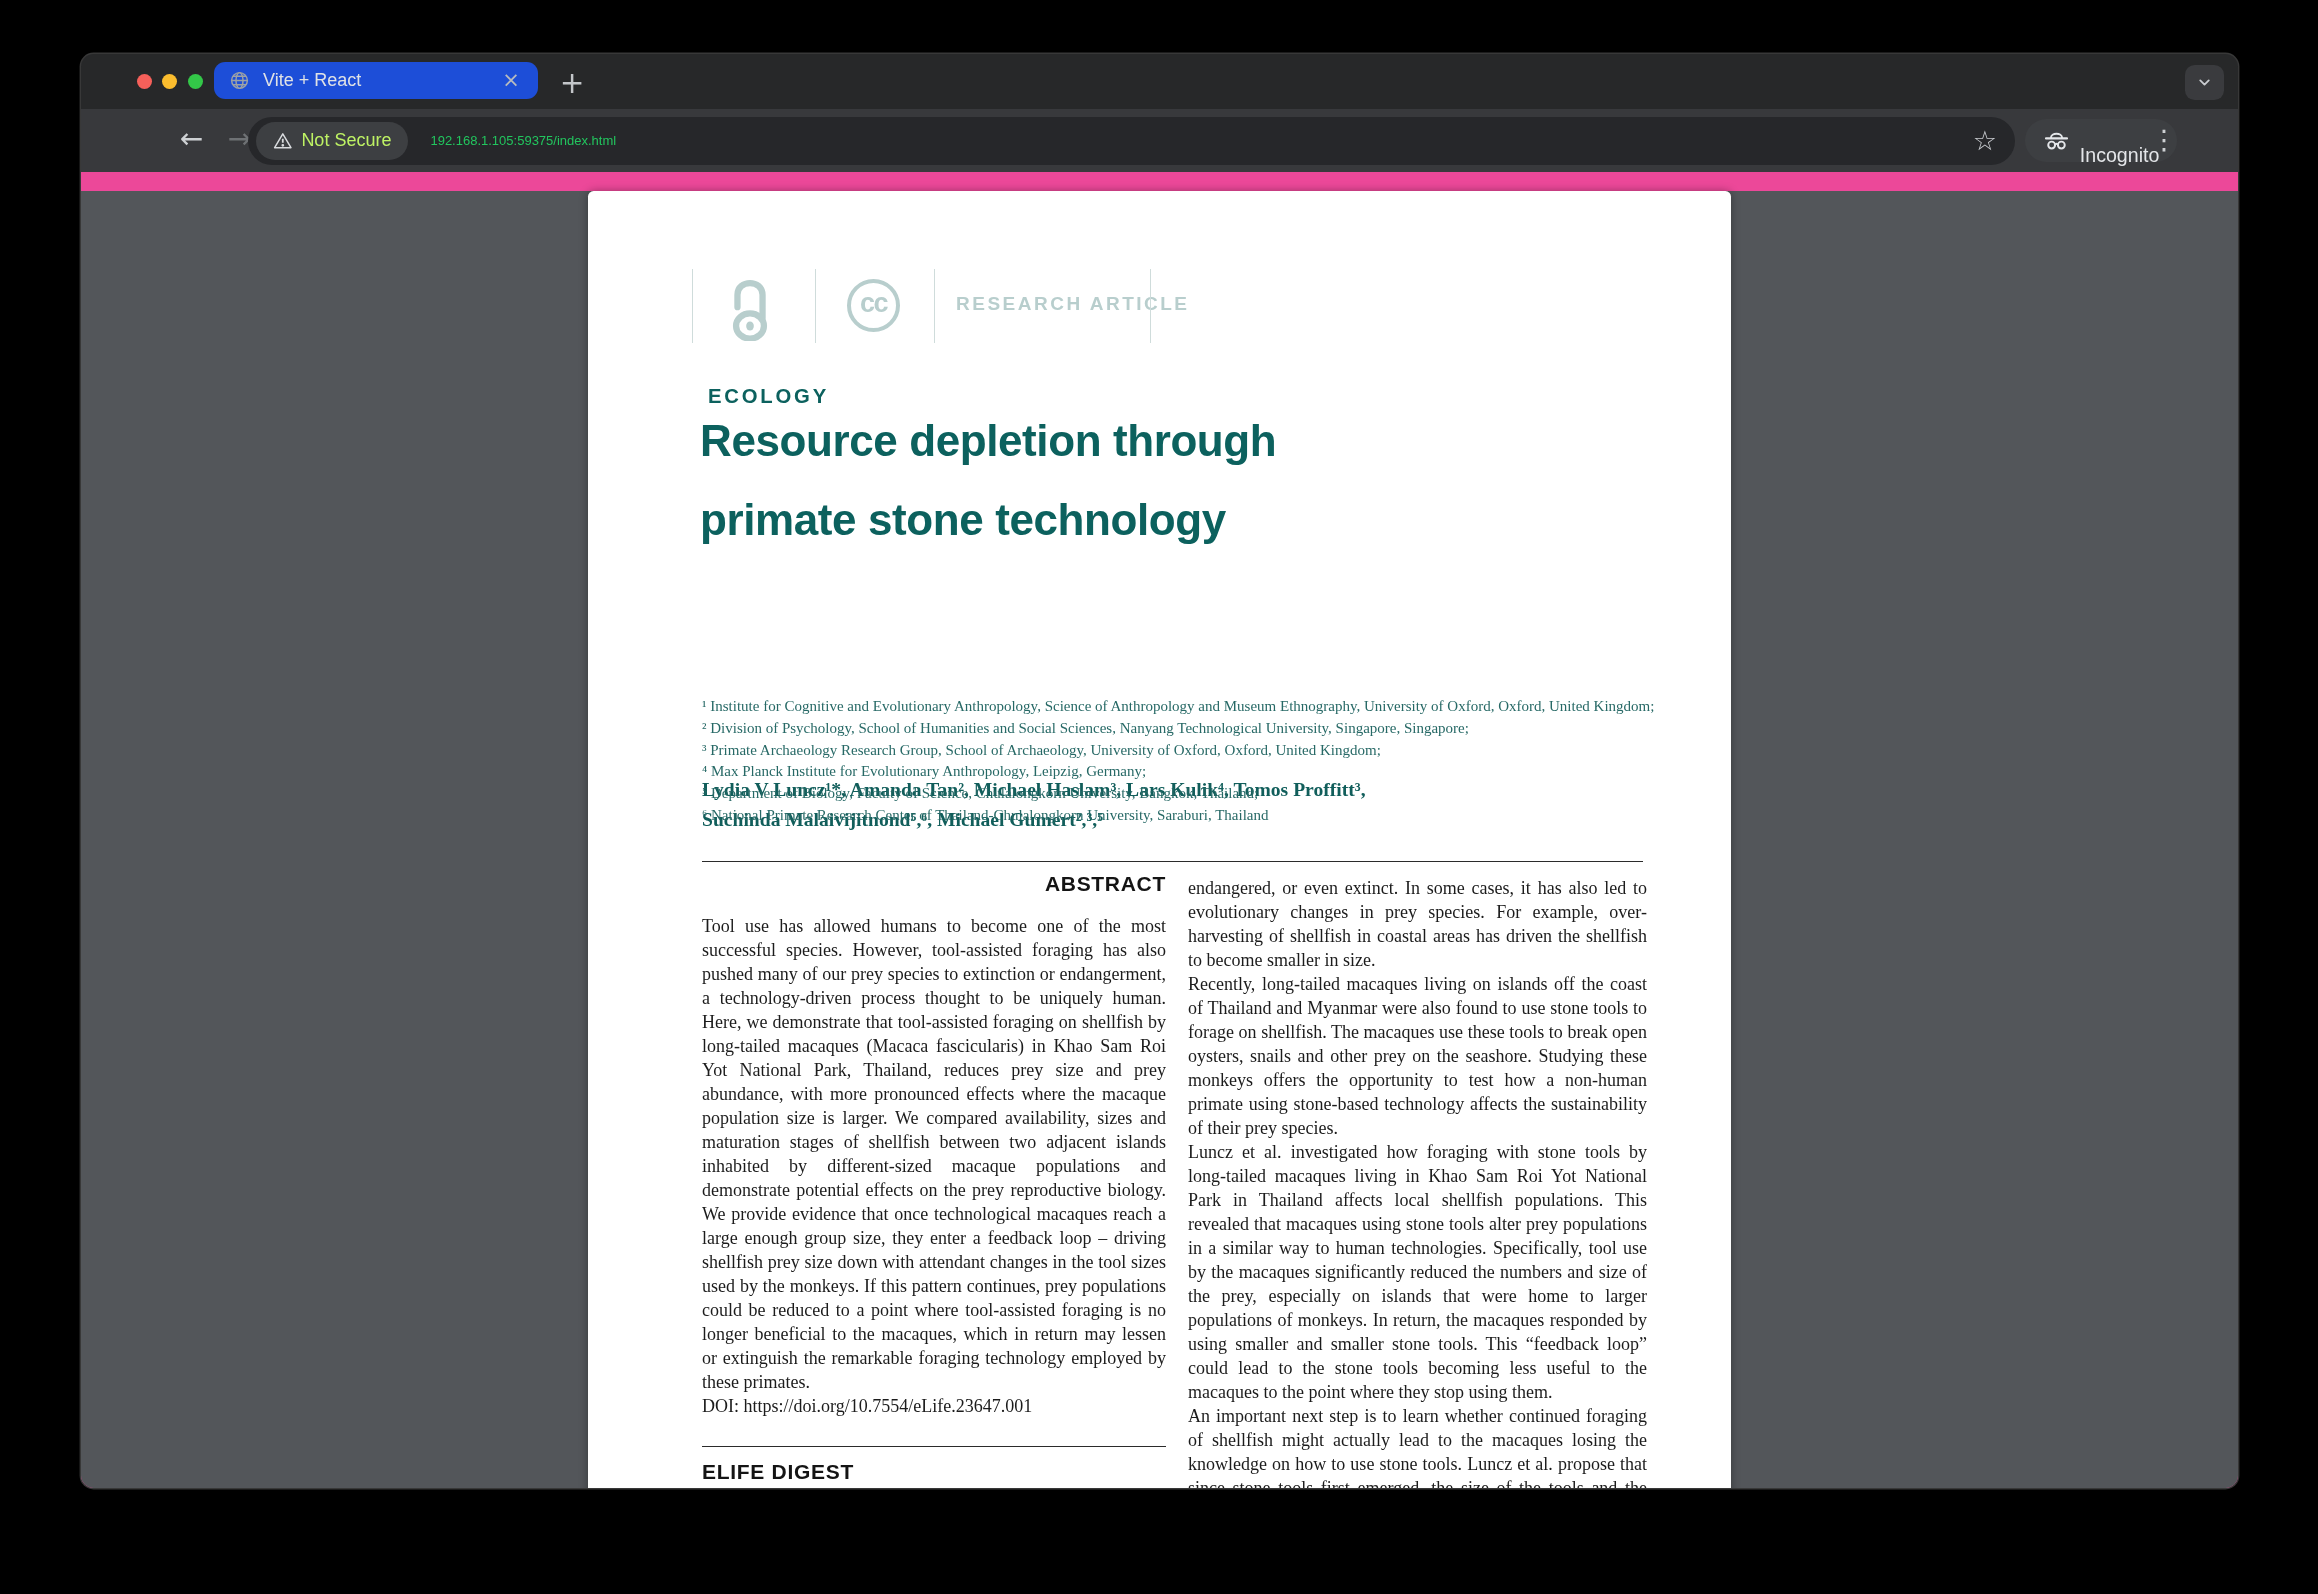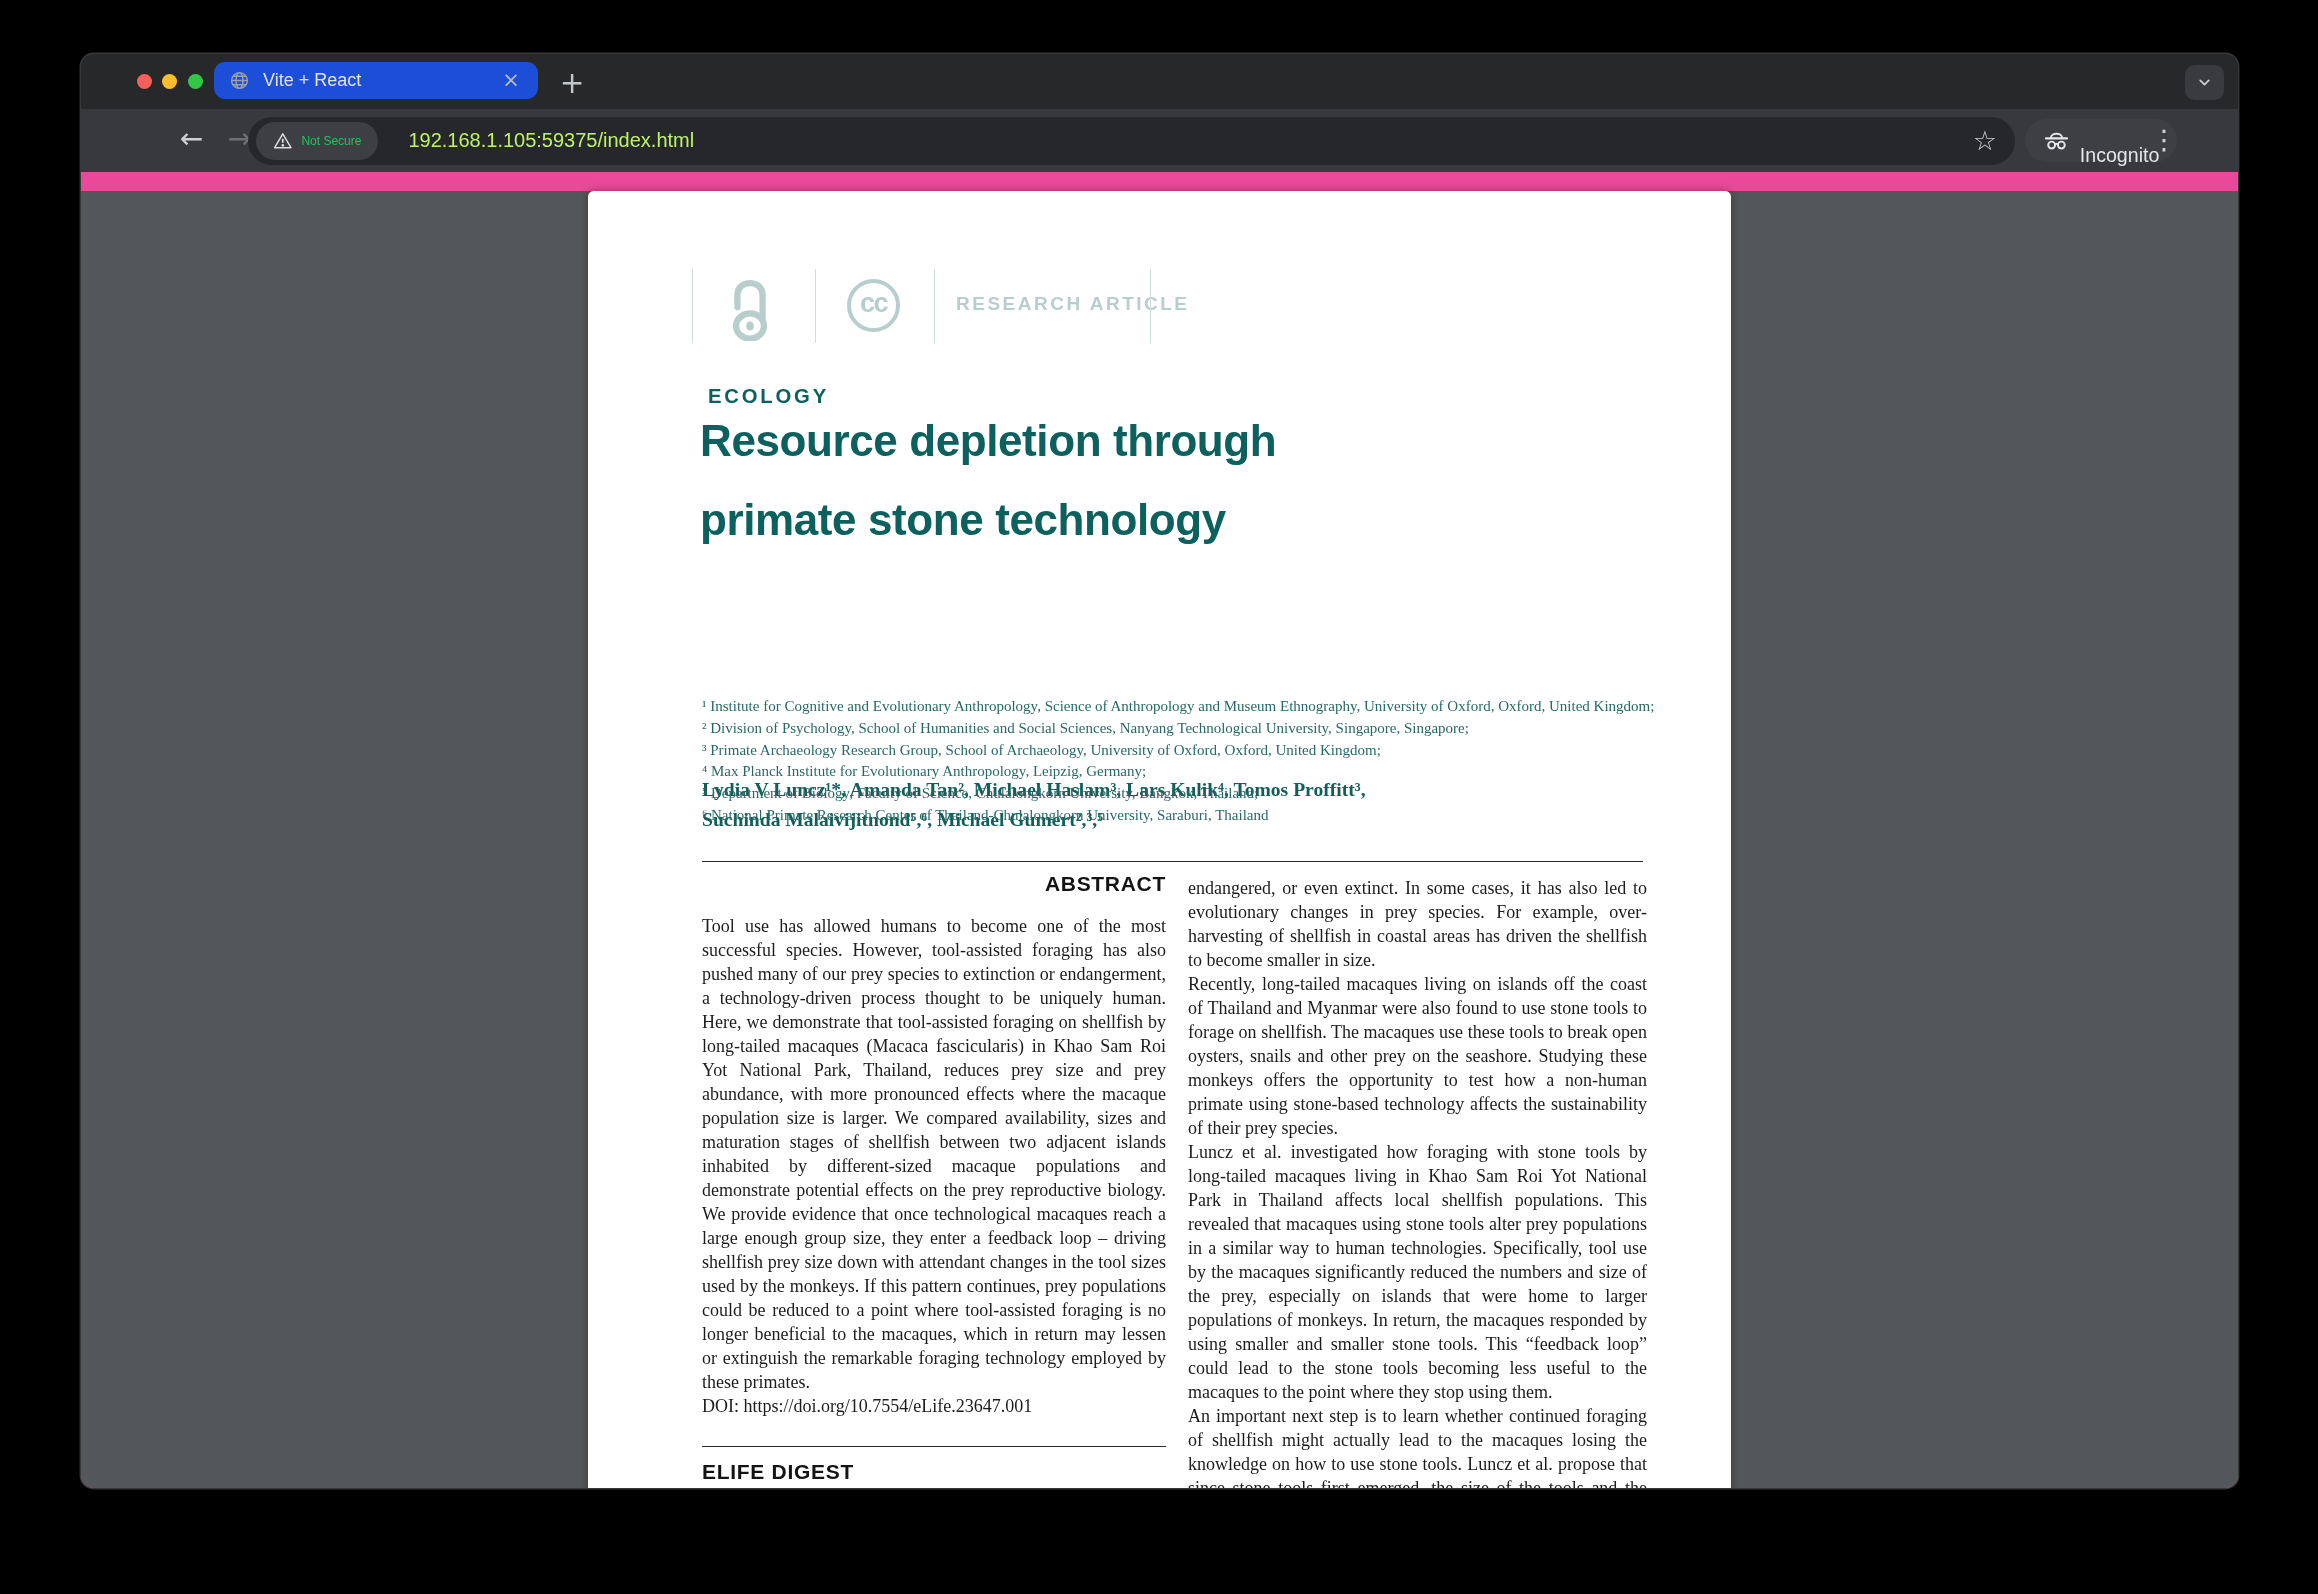"Not Secure" #security-label { color: #22c55e -> #bef264; font-size: 12px -> 18px }
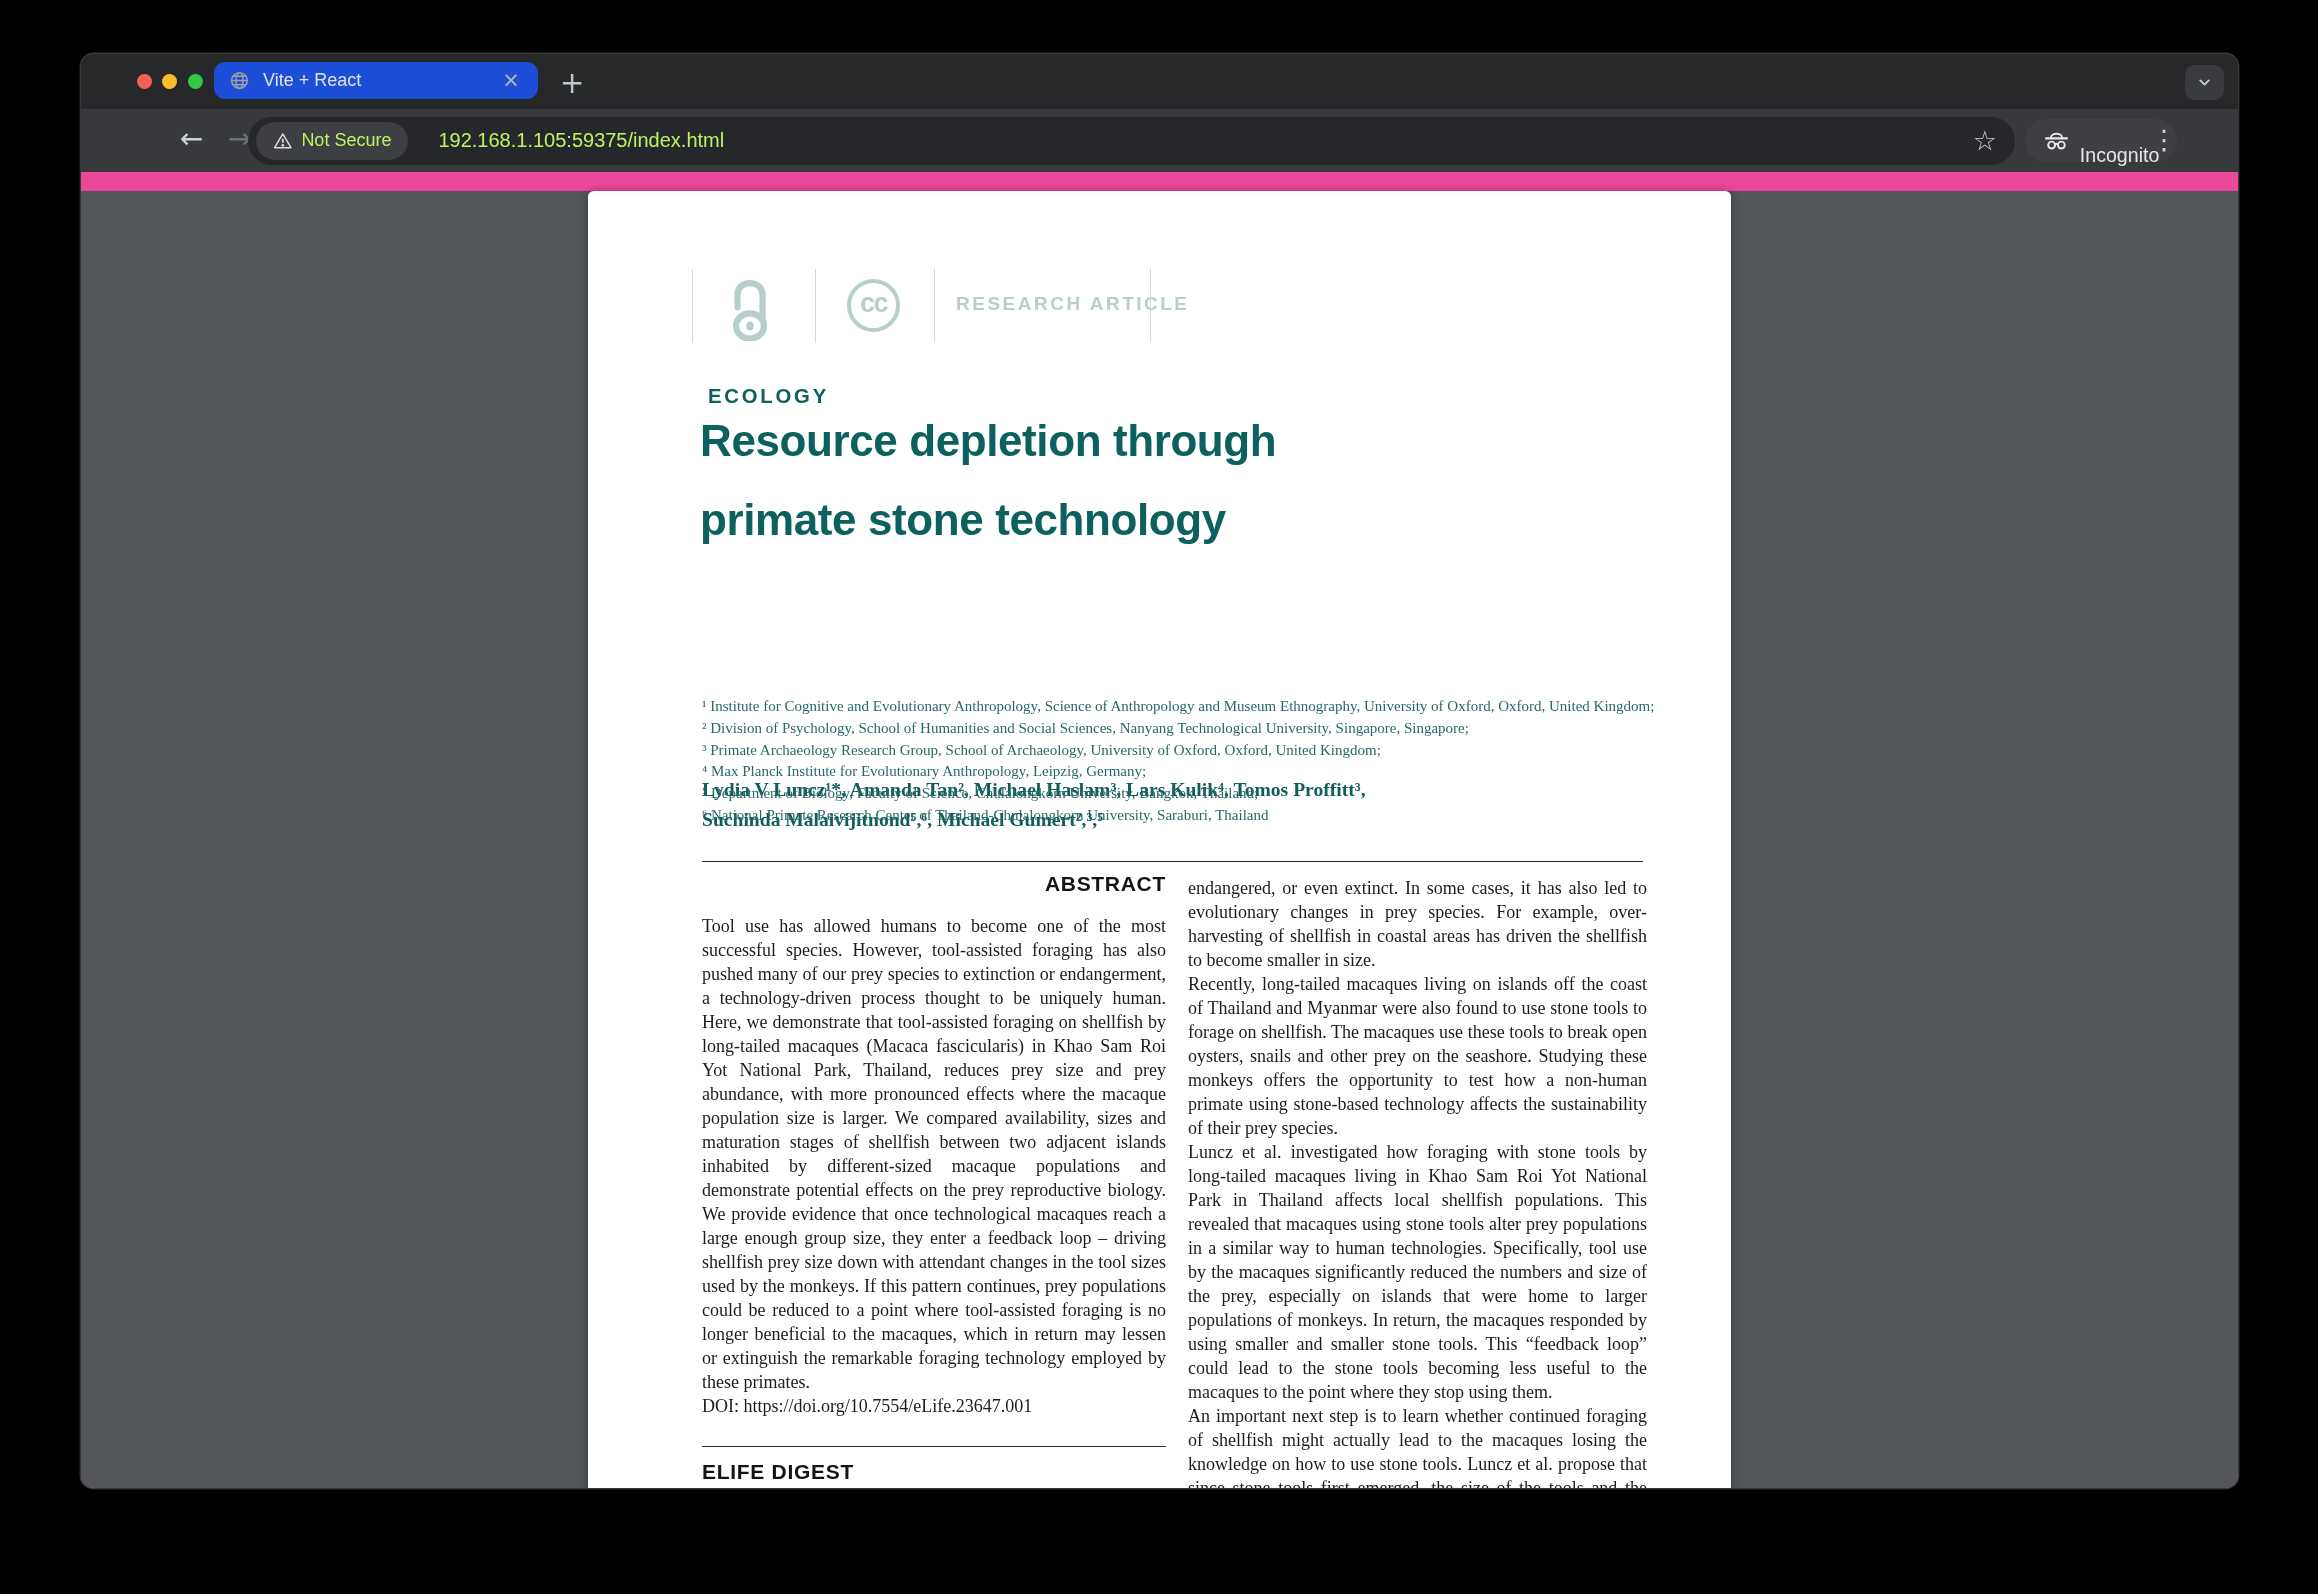"192.168.1.105:59375/index.html" #url-text { color: #bef264 -> #22c55e; font-size: 20px -> 13px; margin-left: 30px -> 22px }
